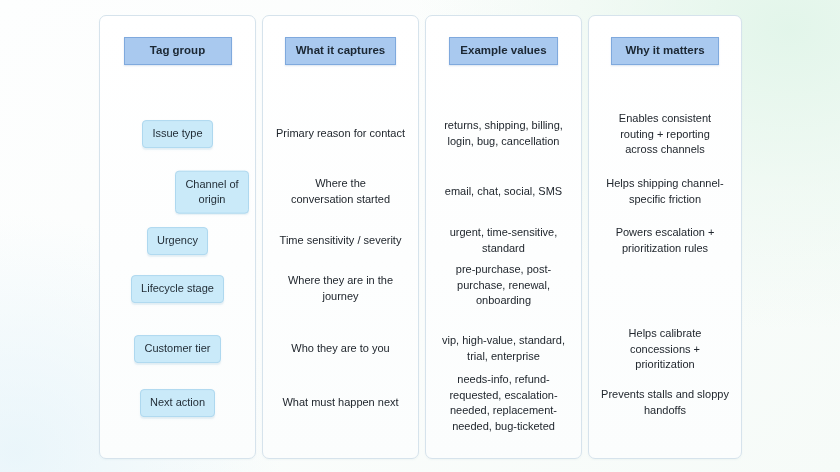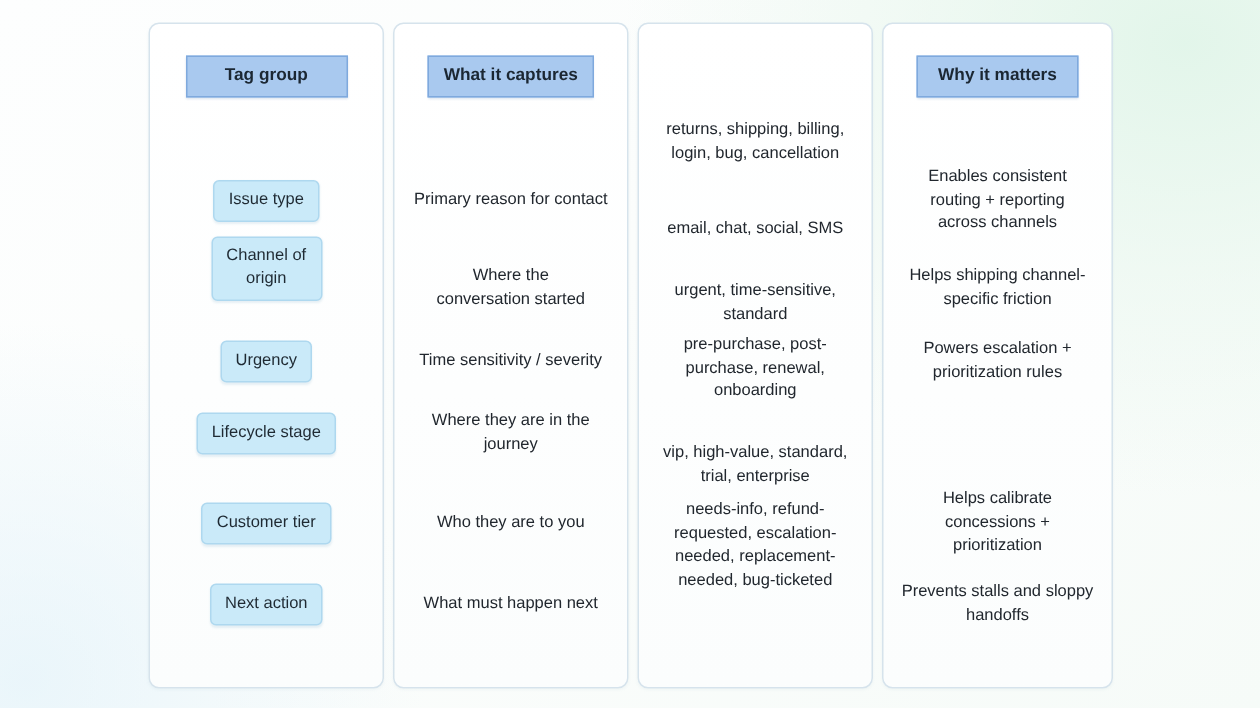"Example values" div.header-pill { html: none -> <div>Example values</div> }
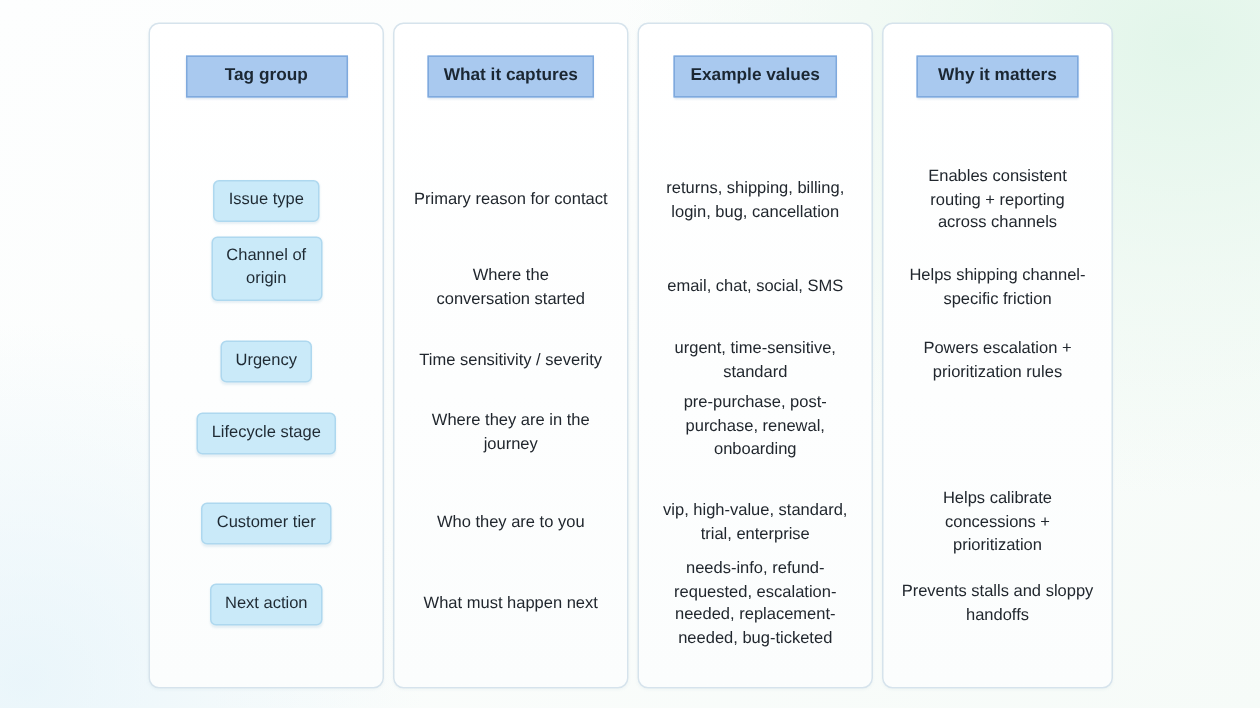"Channel of origin" div.row { justify-content: none -> flex-end; top: 114px -> 127px }
